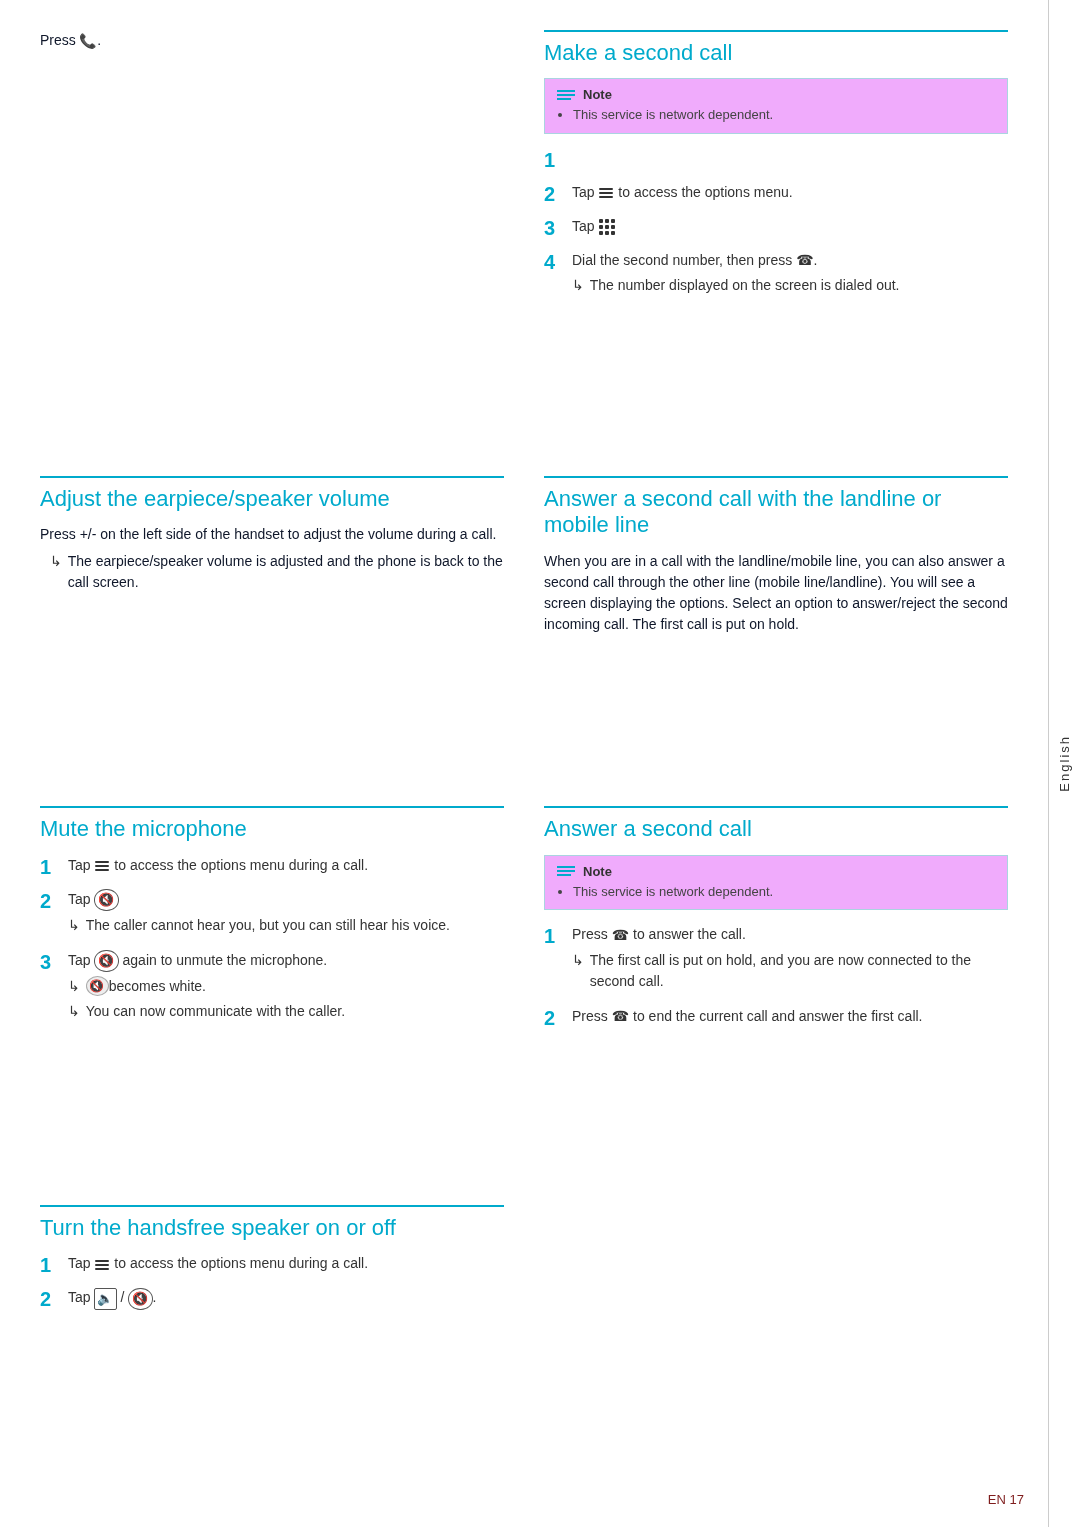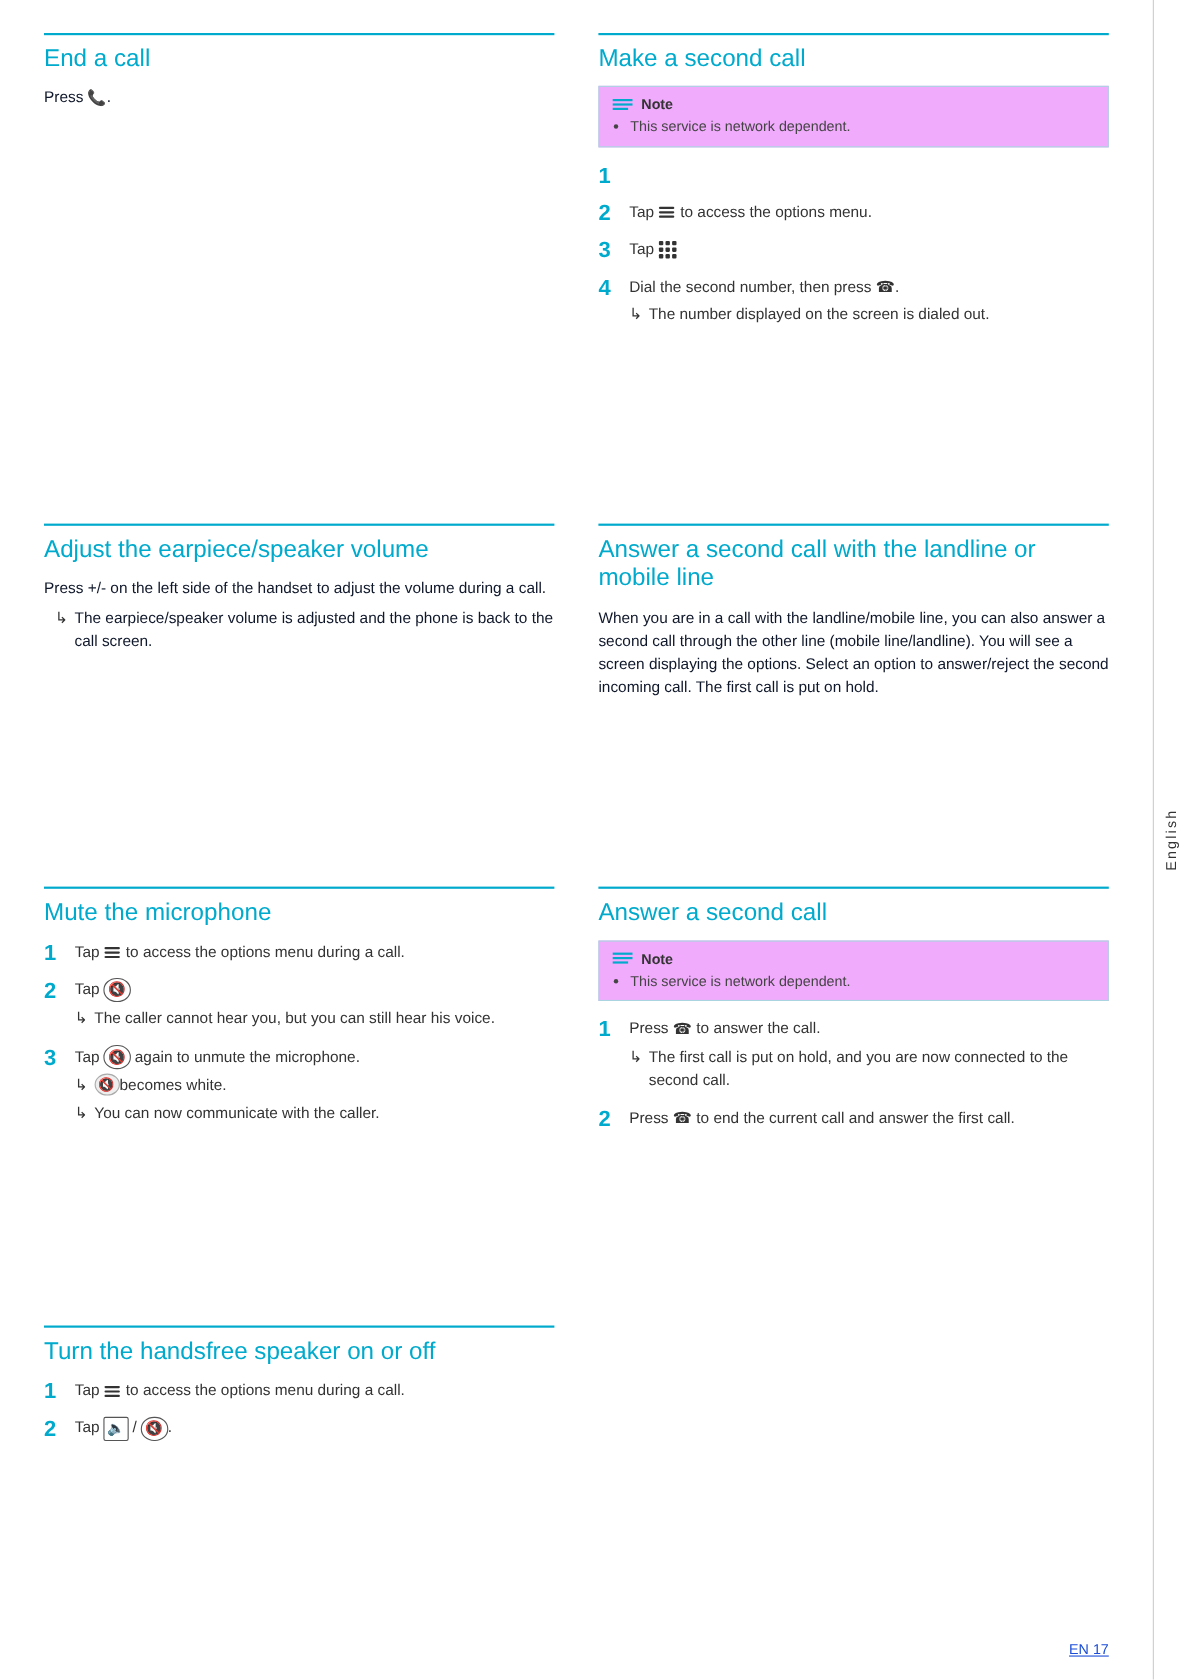"End a call" h2.section-title { html: <h2>End a call</h2> -> none }
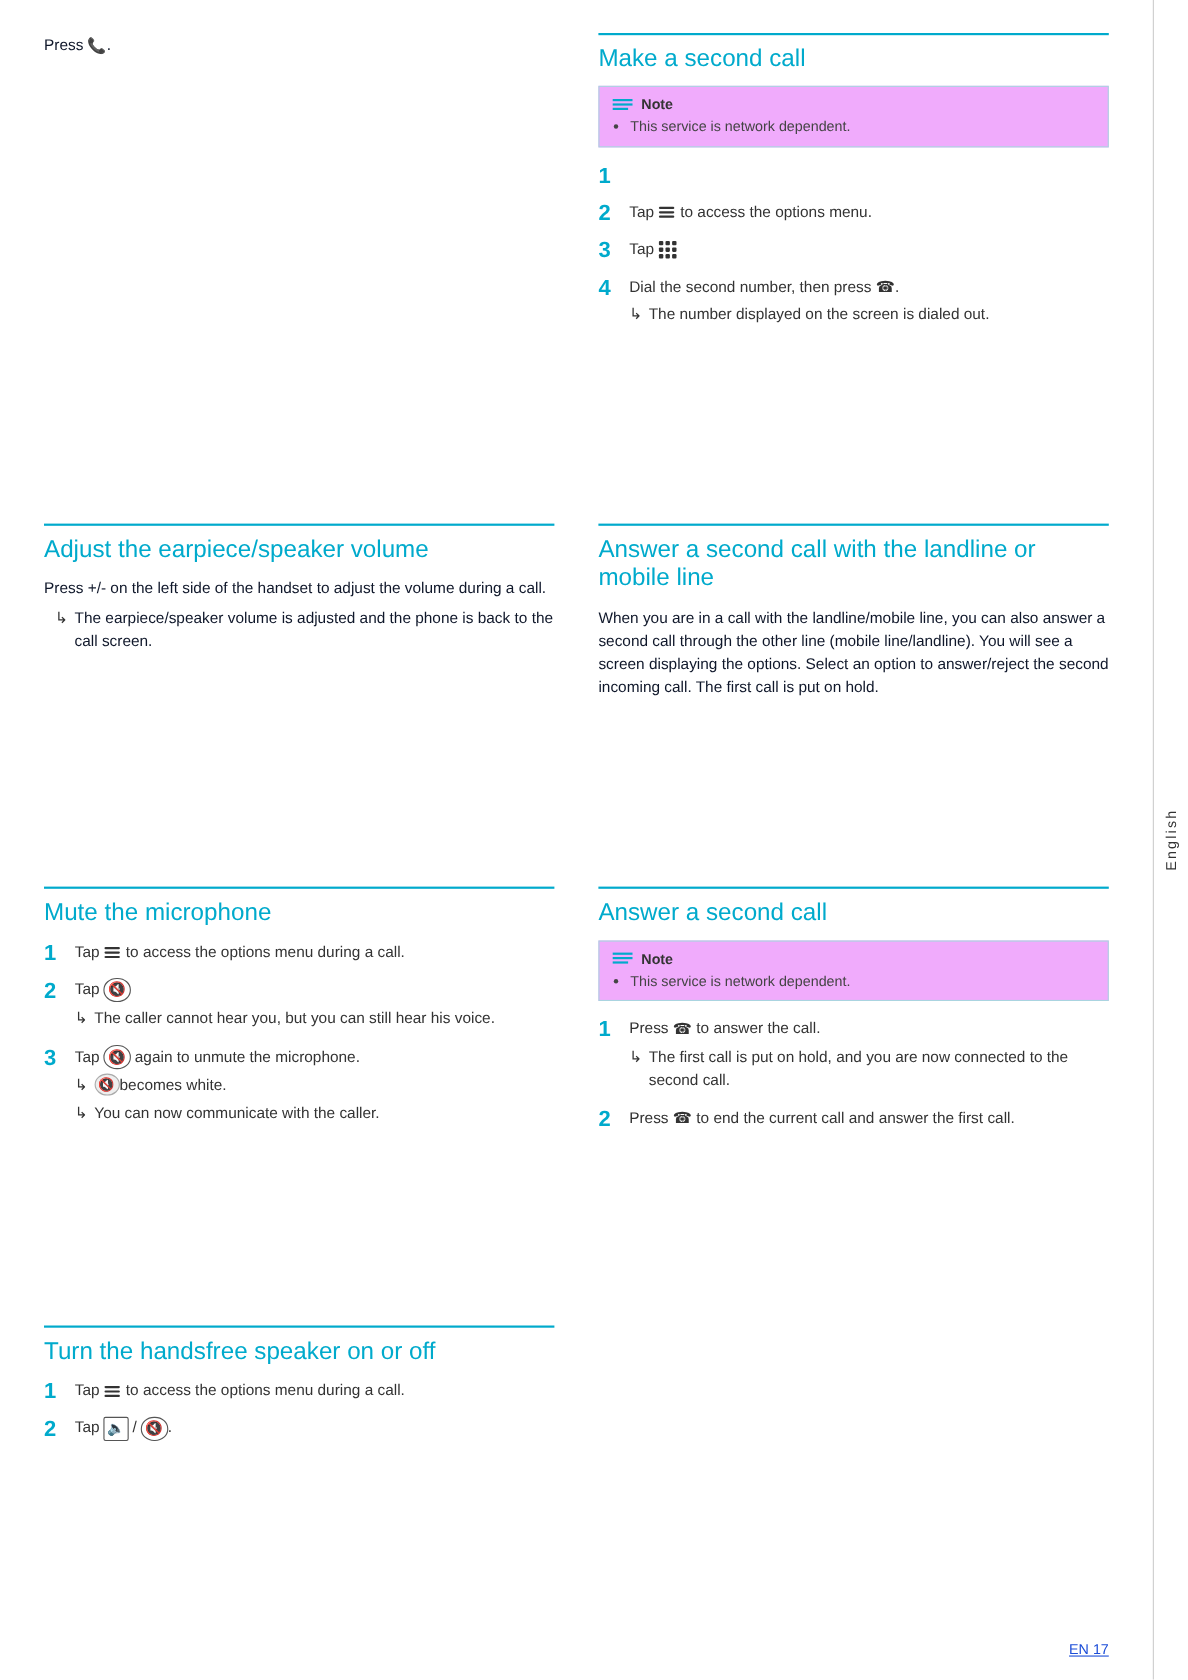"EN 17" .page-footer { color: #1d4ed8 -> #7f1d1d; right: 72px -> 56px; text-decoration: underline -> none }
